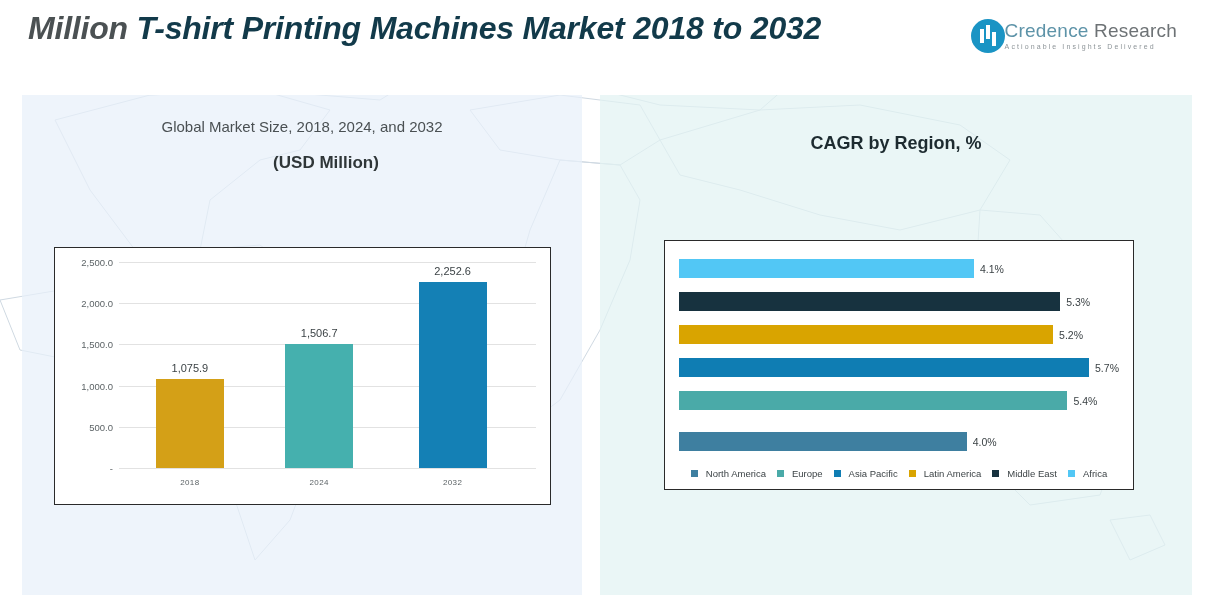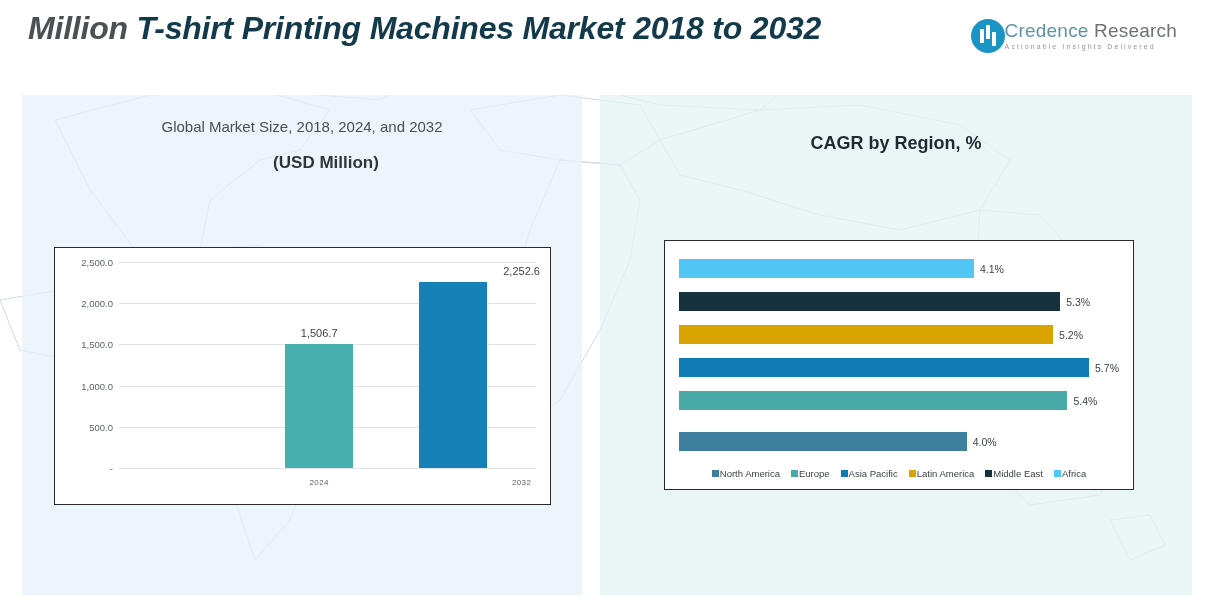"2,252.6" div.bar-col { padding-left: 46px -> none }
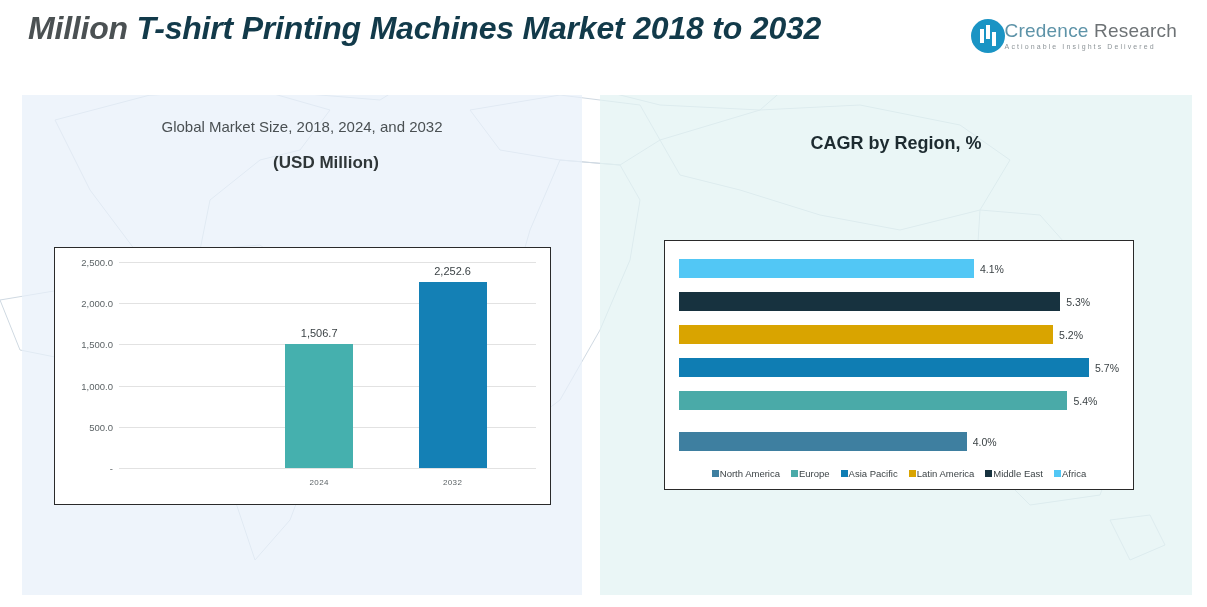"1,075.9" div.bar-col { html: none -> <div> <div></div> <div>1,075.9</div> <div>2018</div> </div> }
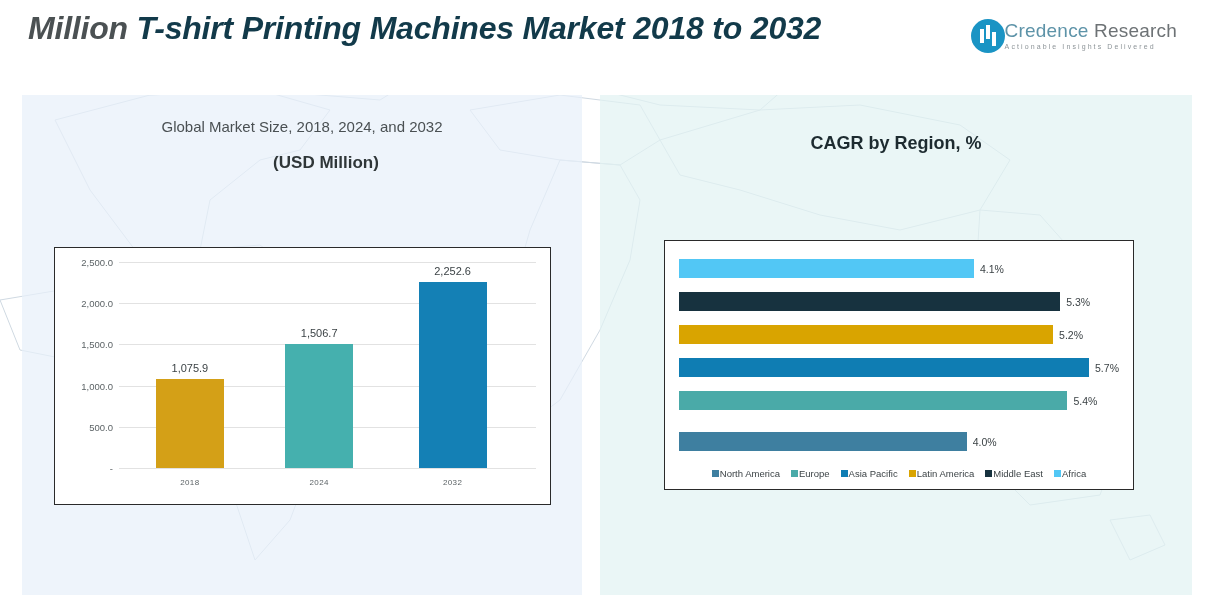"North America" .legend-item { gap: 1px -> 8px }
